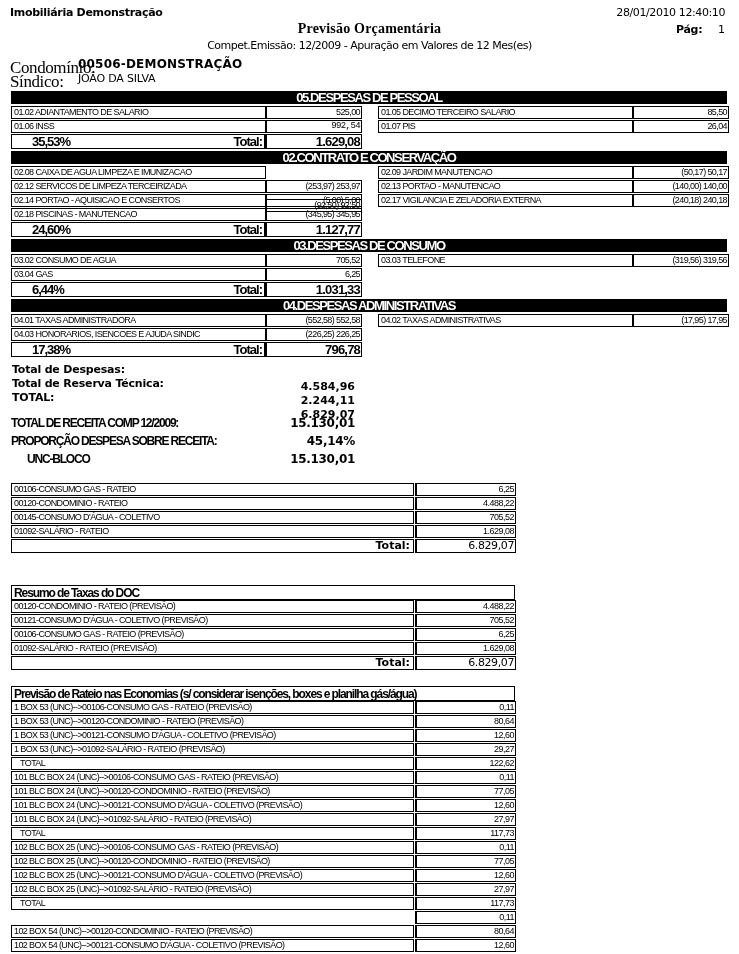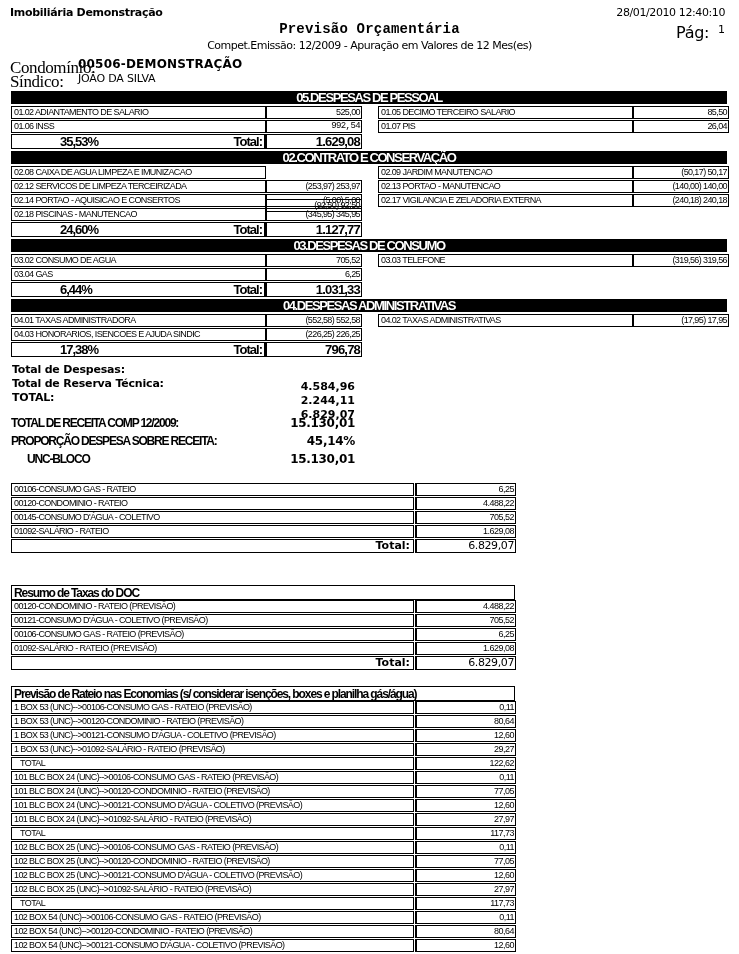"Previsão Orçamentária" .title { font-family: Liberation Mono, monospace -> Liberation Serif, serif }
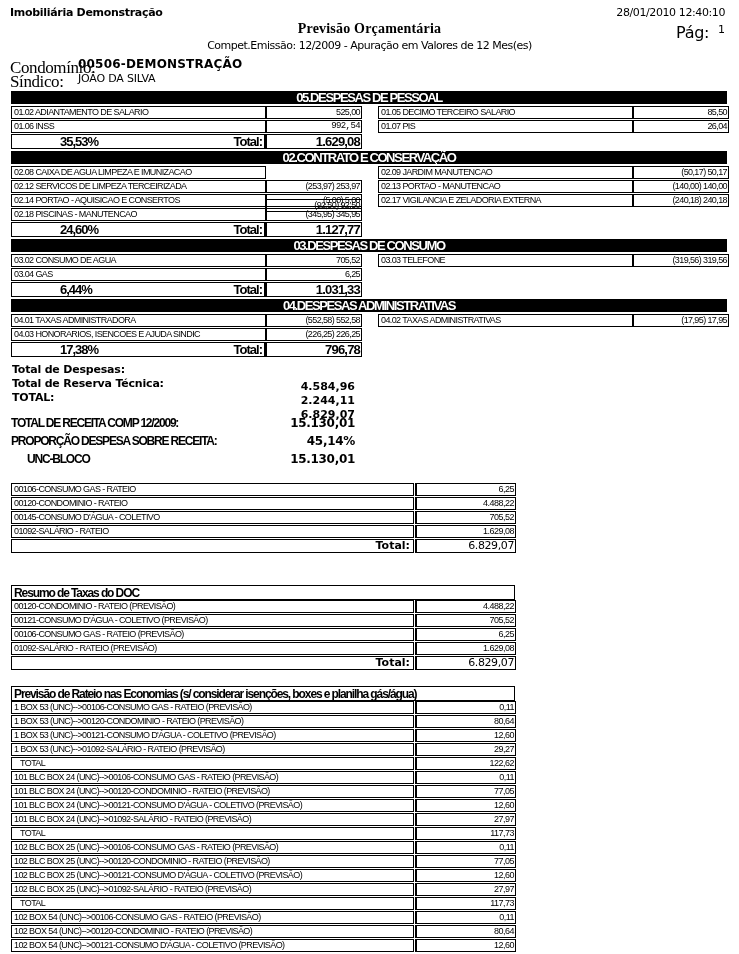"Pág:" .page-label { font-size: 16px -> 11px; font-weight: none -> bold }
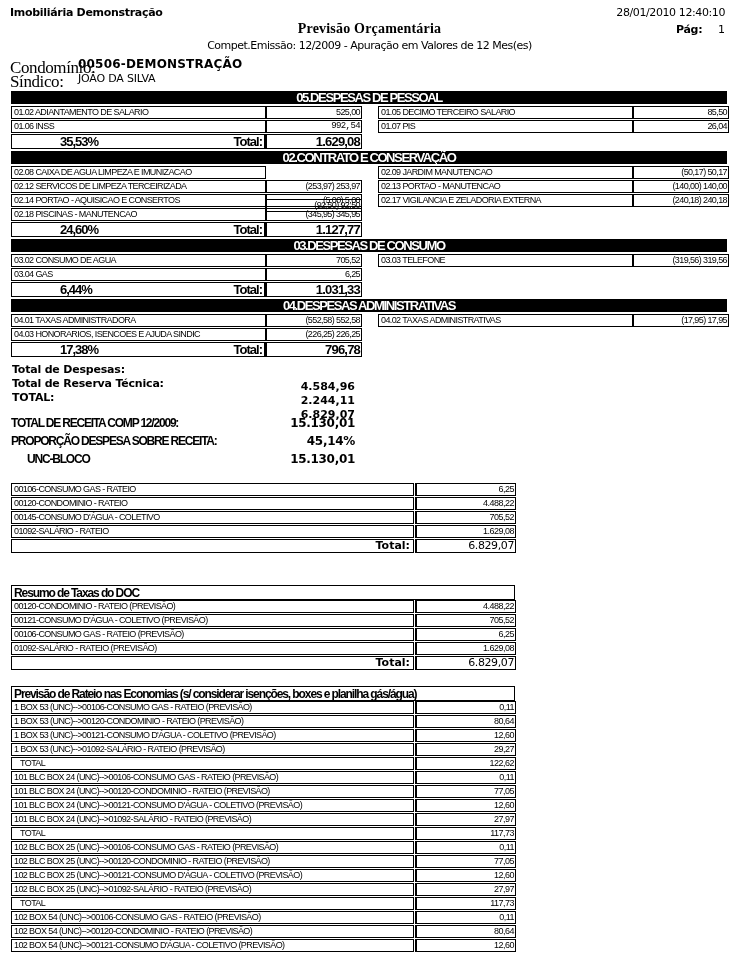"35,53%" .pct { margin-left: 28px -> none }
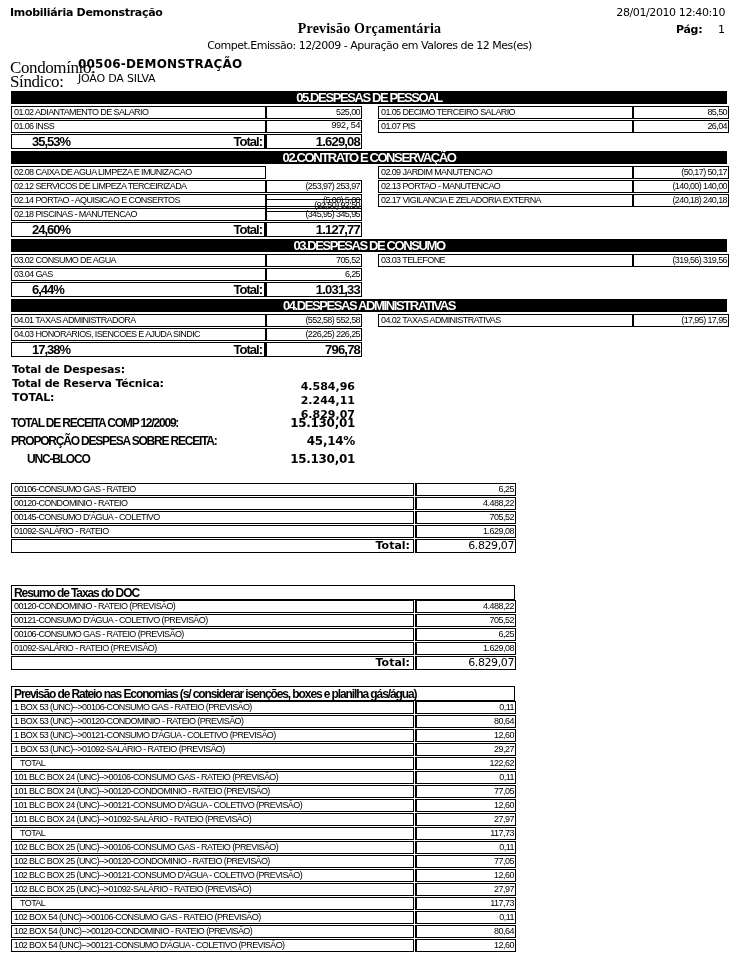"102 BOX 54 (UNC)-->00106-CONSUMO GAS" div.c1 { html: <div>102 BOX 54 (UNC)--&gt;00106-CONSUMO GAS - RATEIO (PREVISÃO)</div> -> none }
